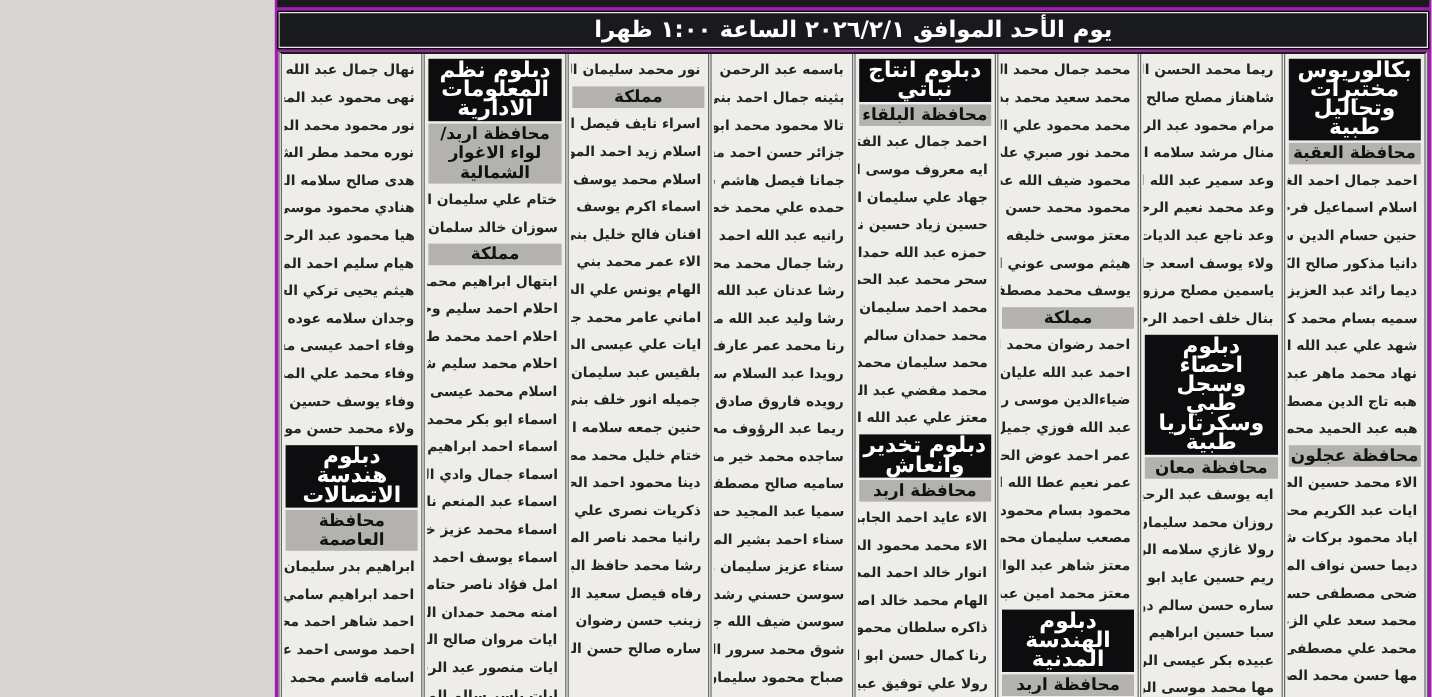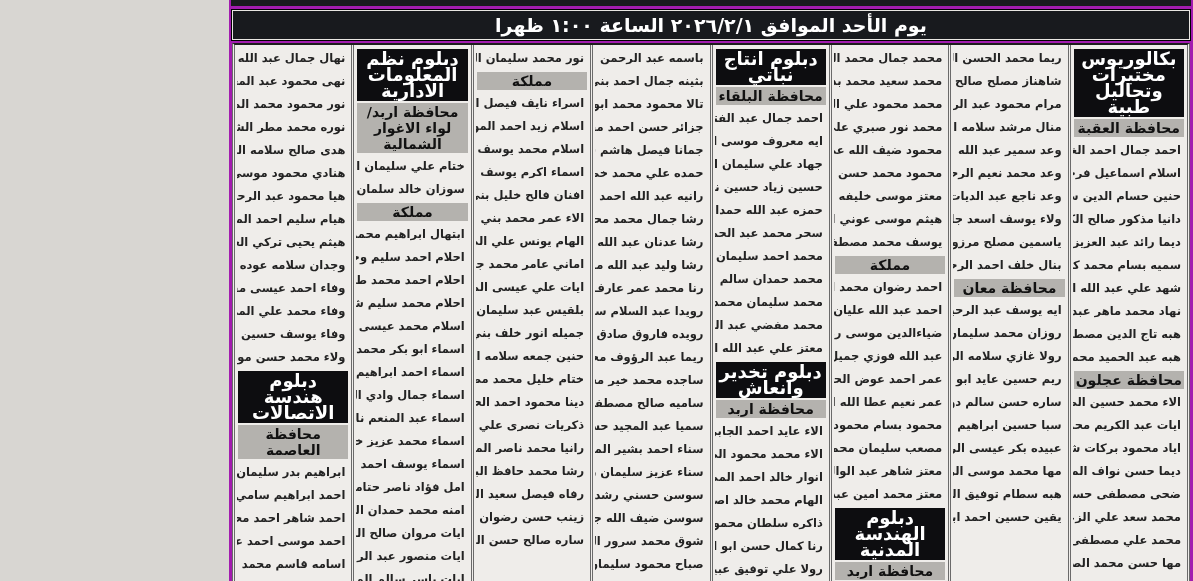"دبلوم احصاء وسجل طبي وسكرتاريا" div.row { html: none -> <div>دبلوم احصاء وسجل طبي وسكرتاريا طبية</div> }
